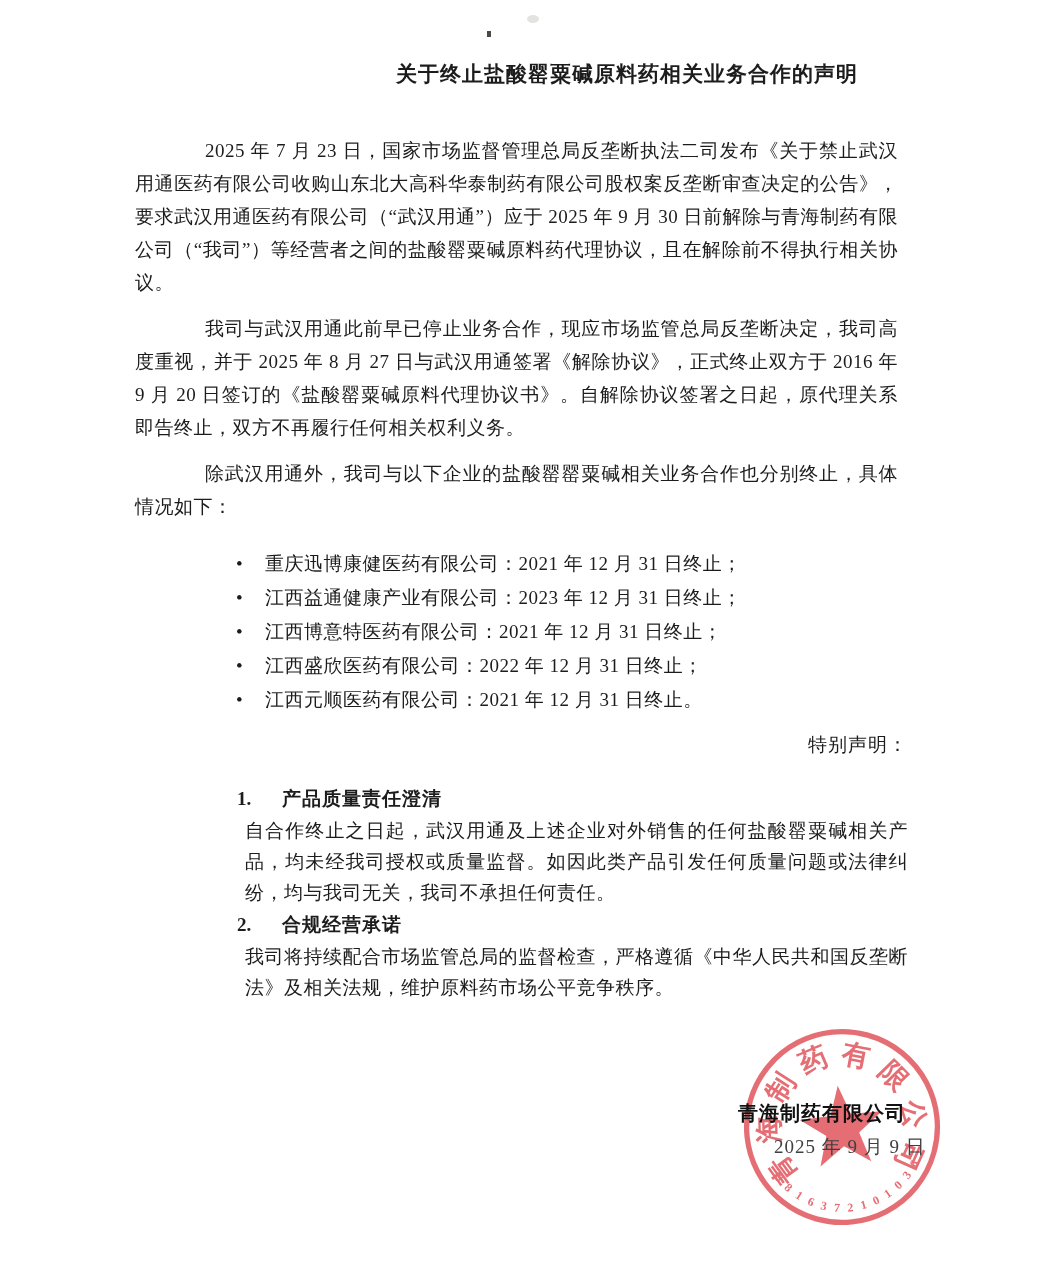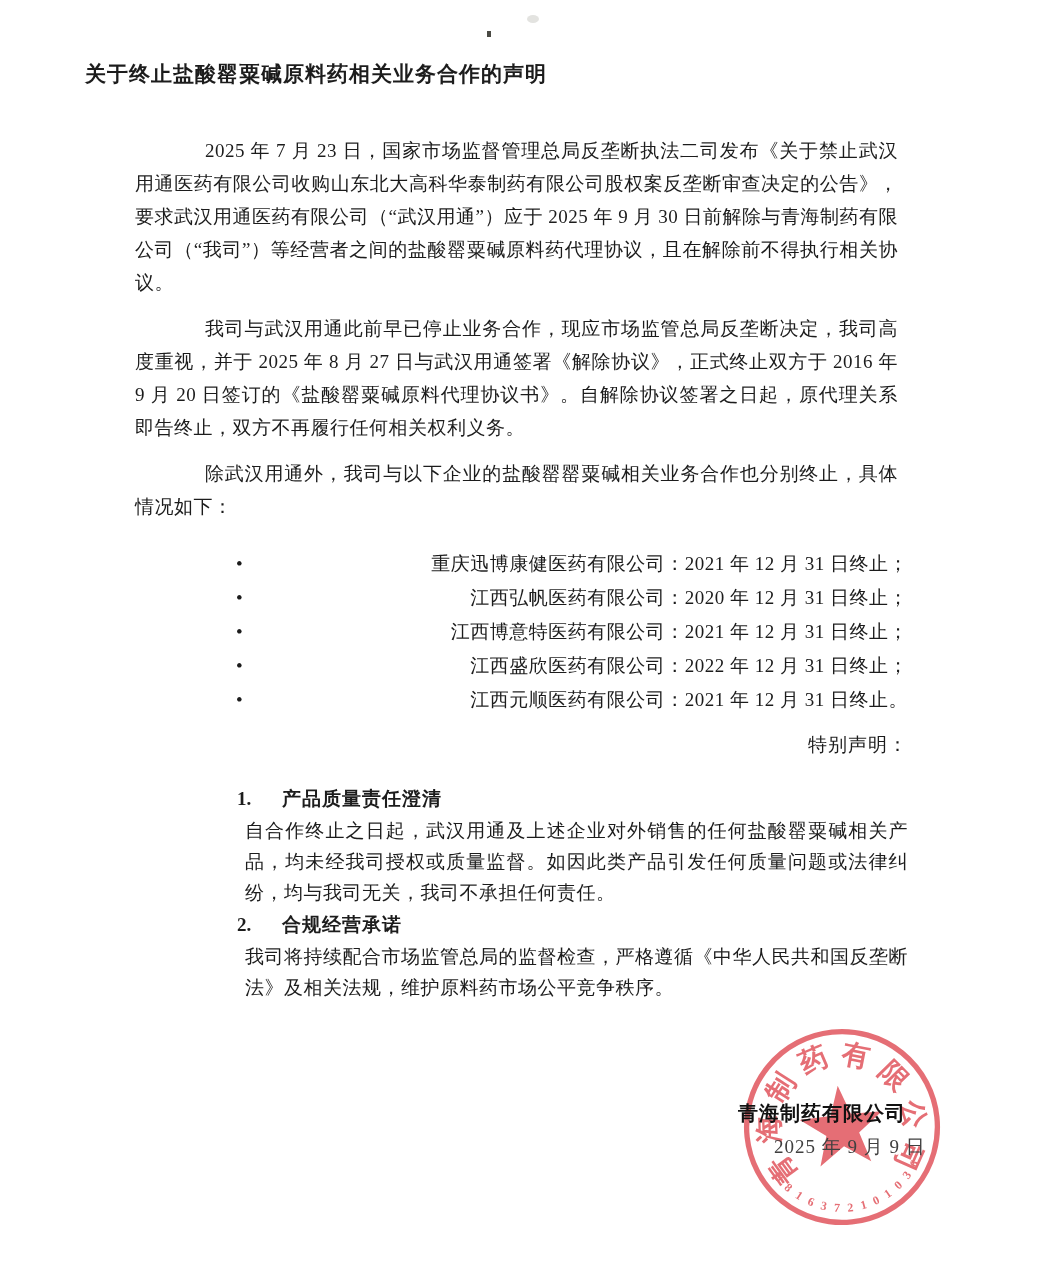"关于终止盐酸罂粟碱原料药相关业务合作的声明" .doc-title { text-align: left -> right }
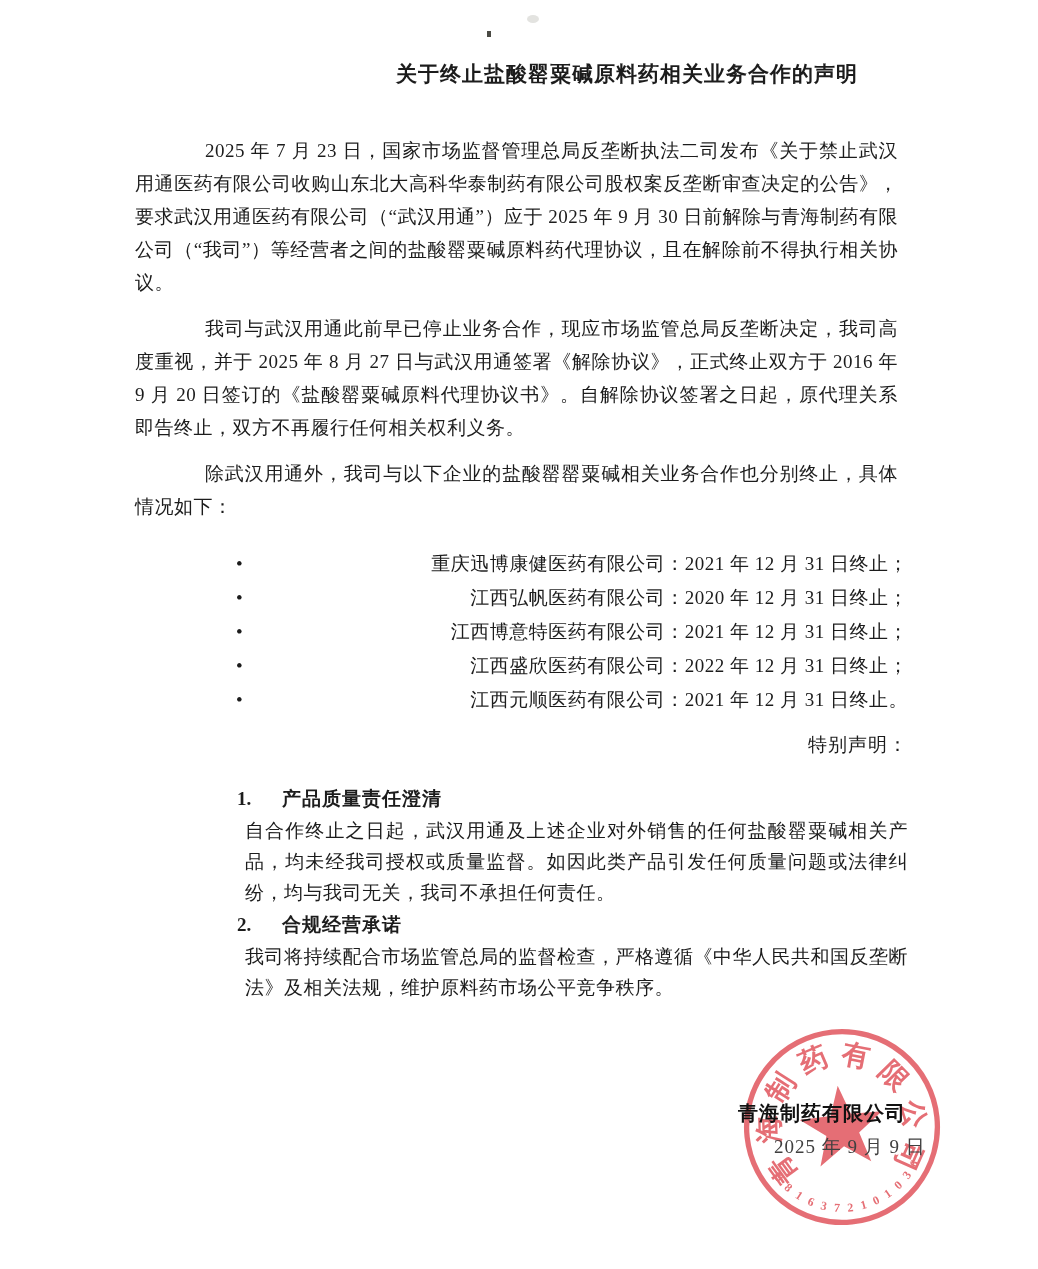"重庆迅博康健医药有限公司：2021 年 12 月 31" ul.term-list li { text-align: right -> none }
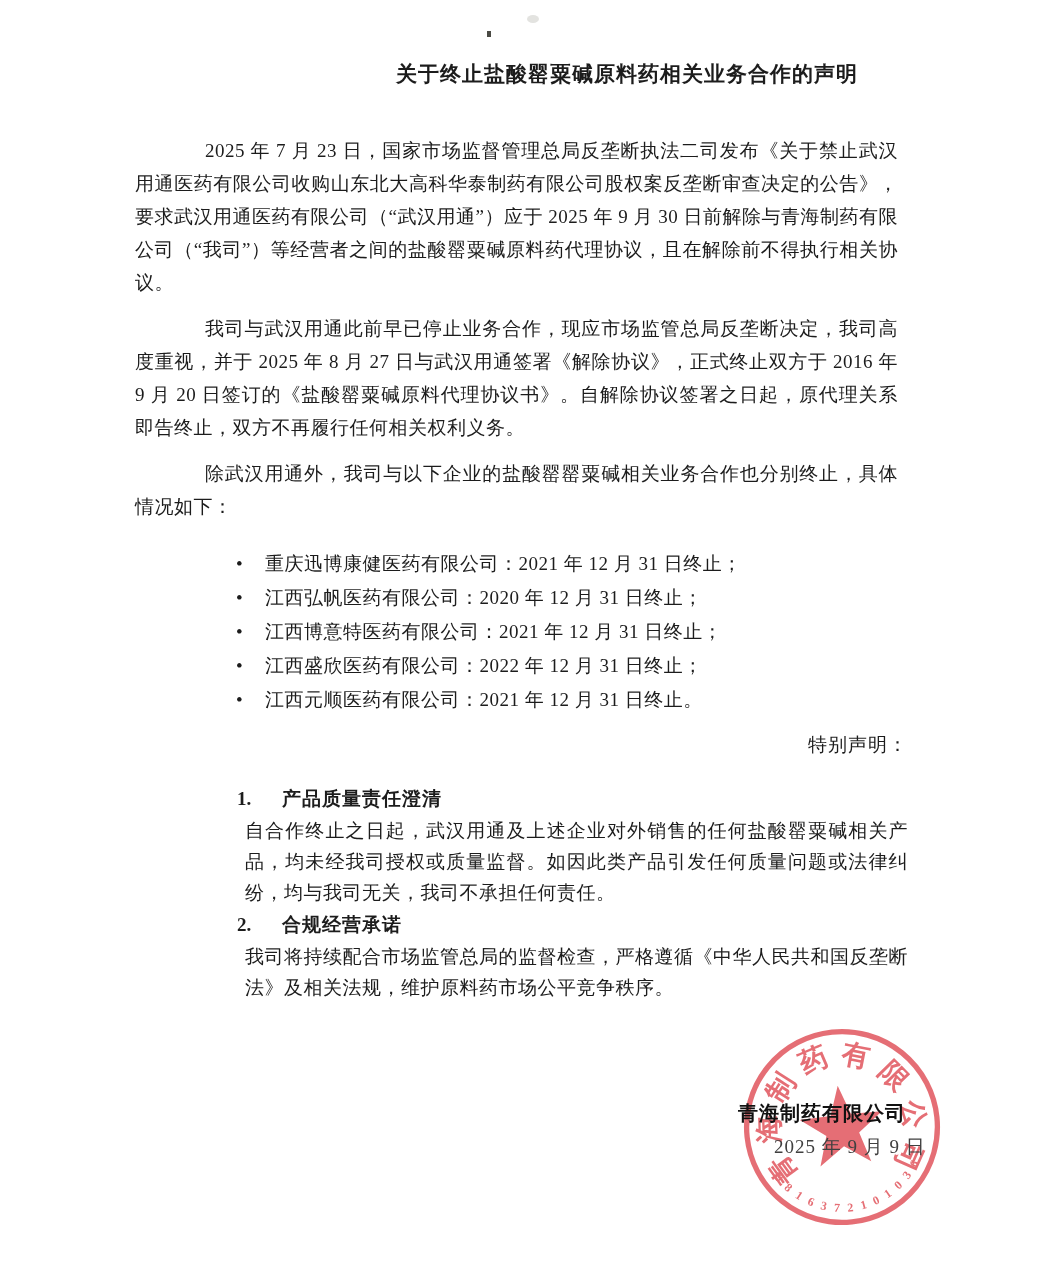"江西益通健康产业有限公司：2023 年 12 月 31" li { html: none -> <li>江西益通健康产业有限公司：2023 年 12 月 31 日终止；</li> }
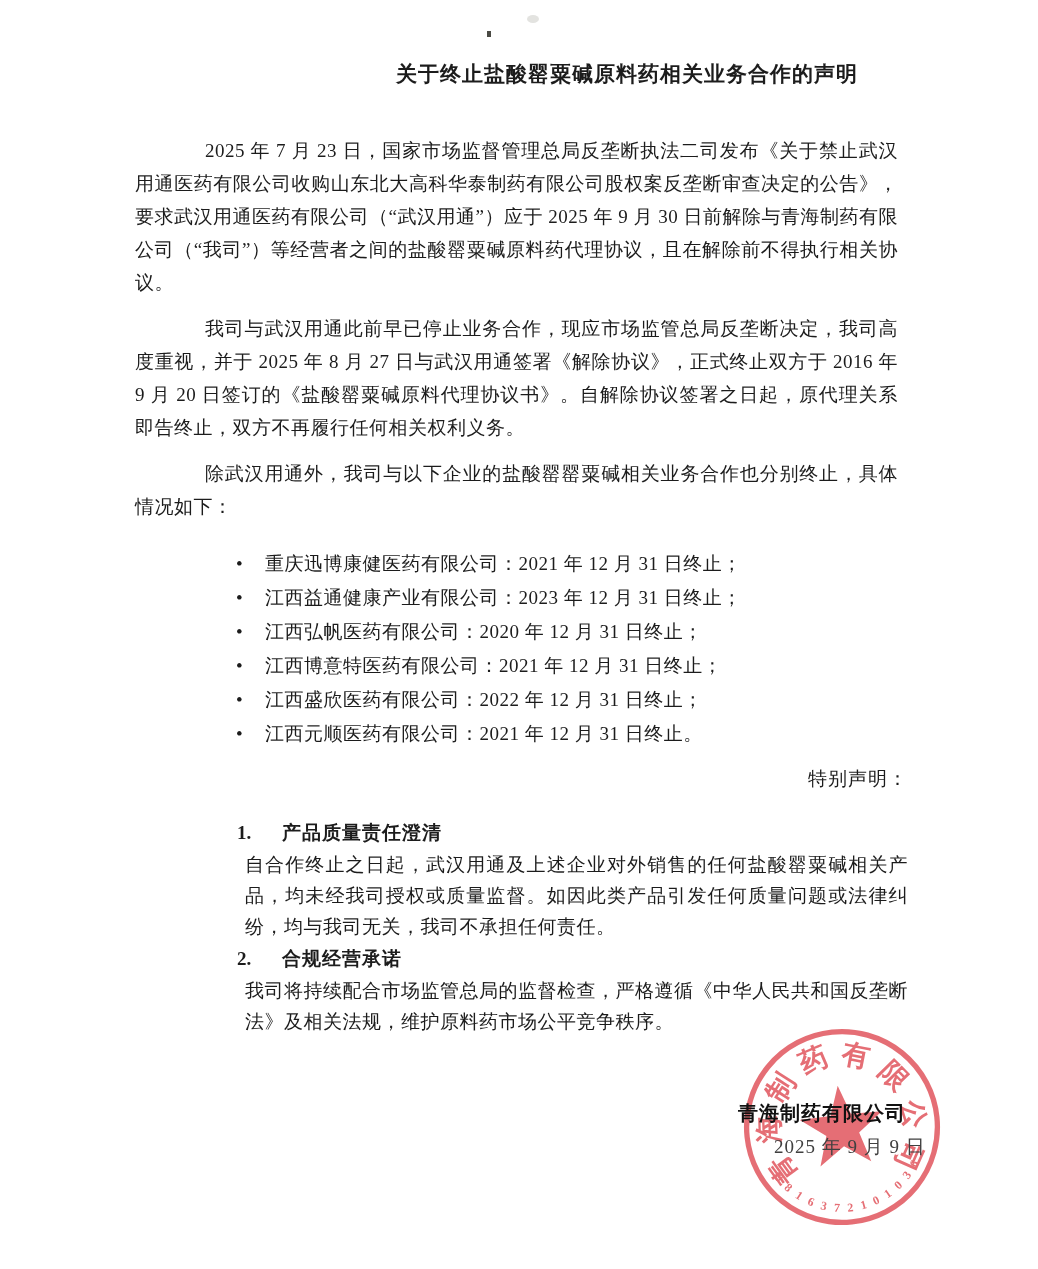"江西弘帆医药有限公司：2020 年 12 月 31" li { html: <li>江西弘帆医药有限公司：2020 年 12 月 31 日终止；</li> -> none }
